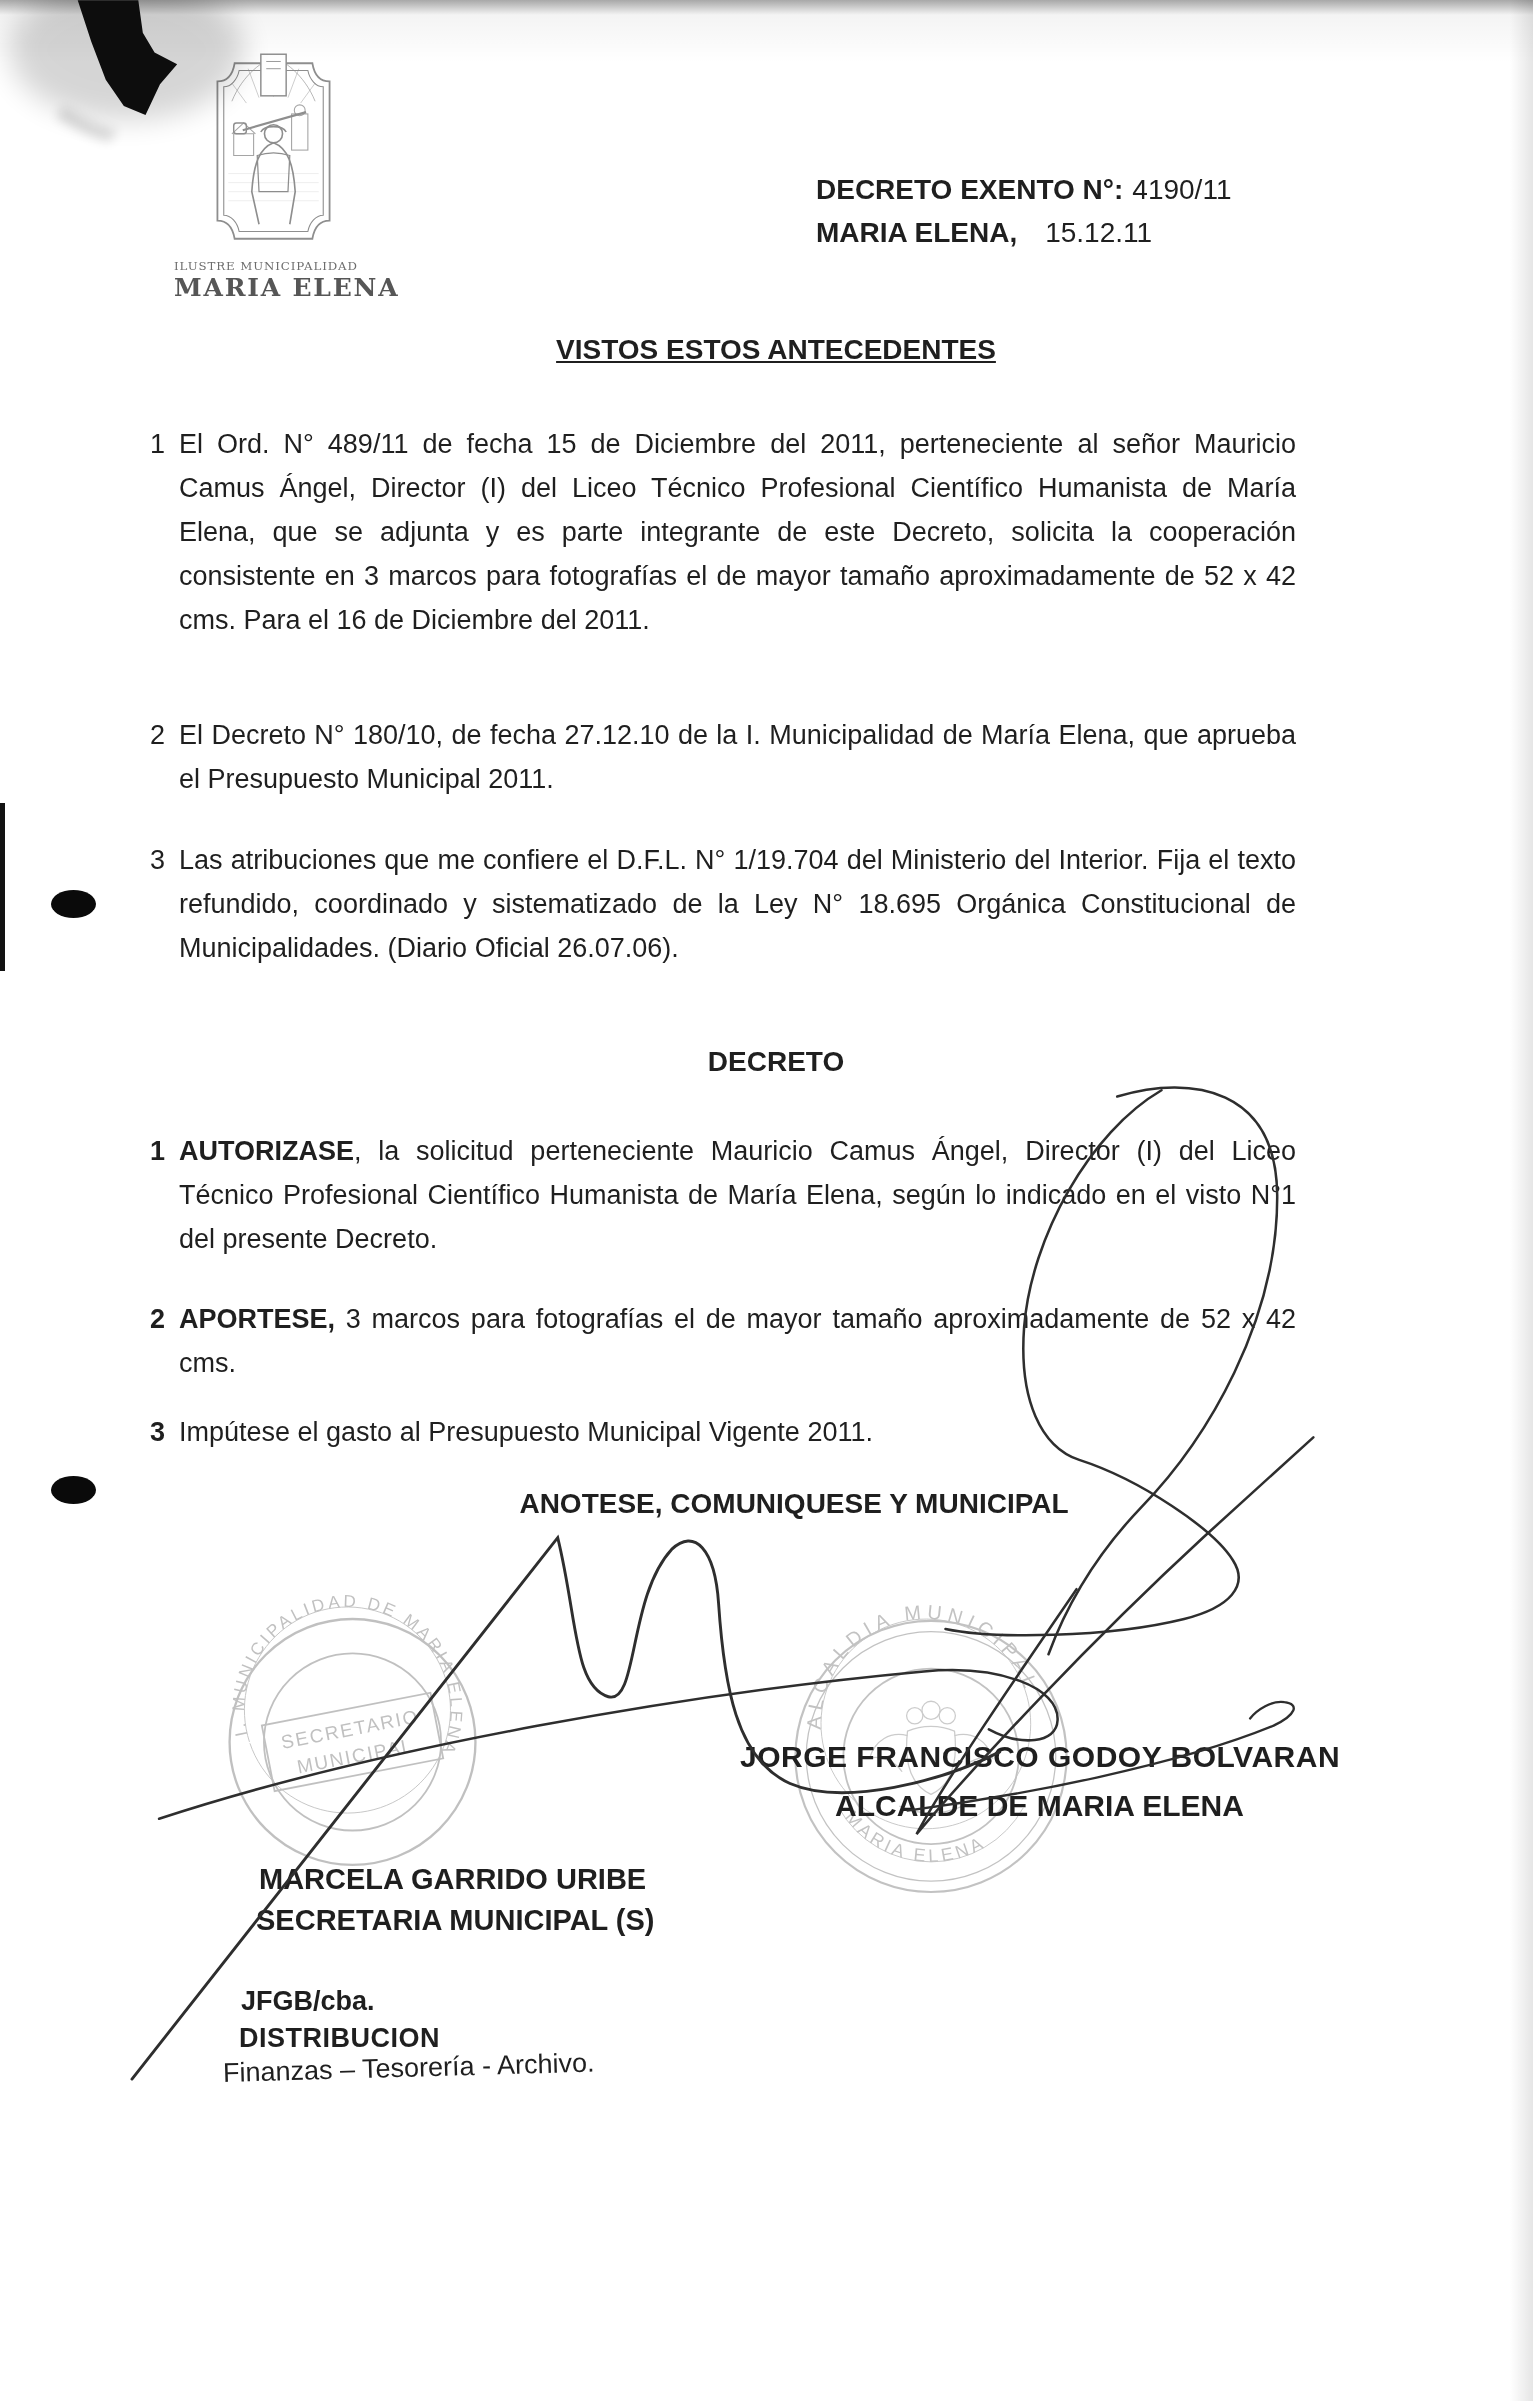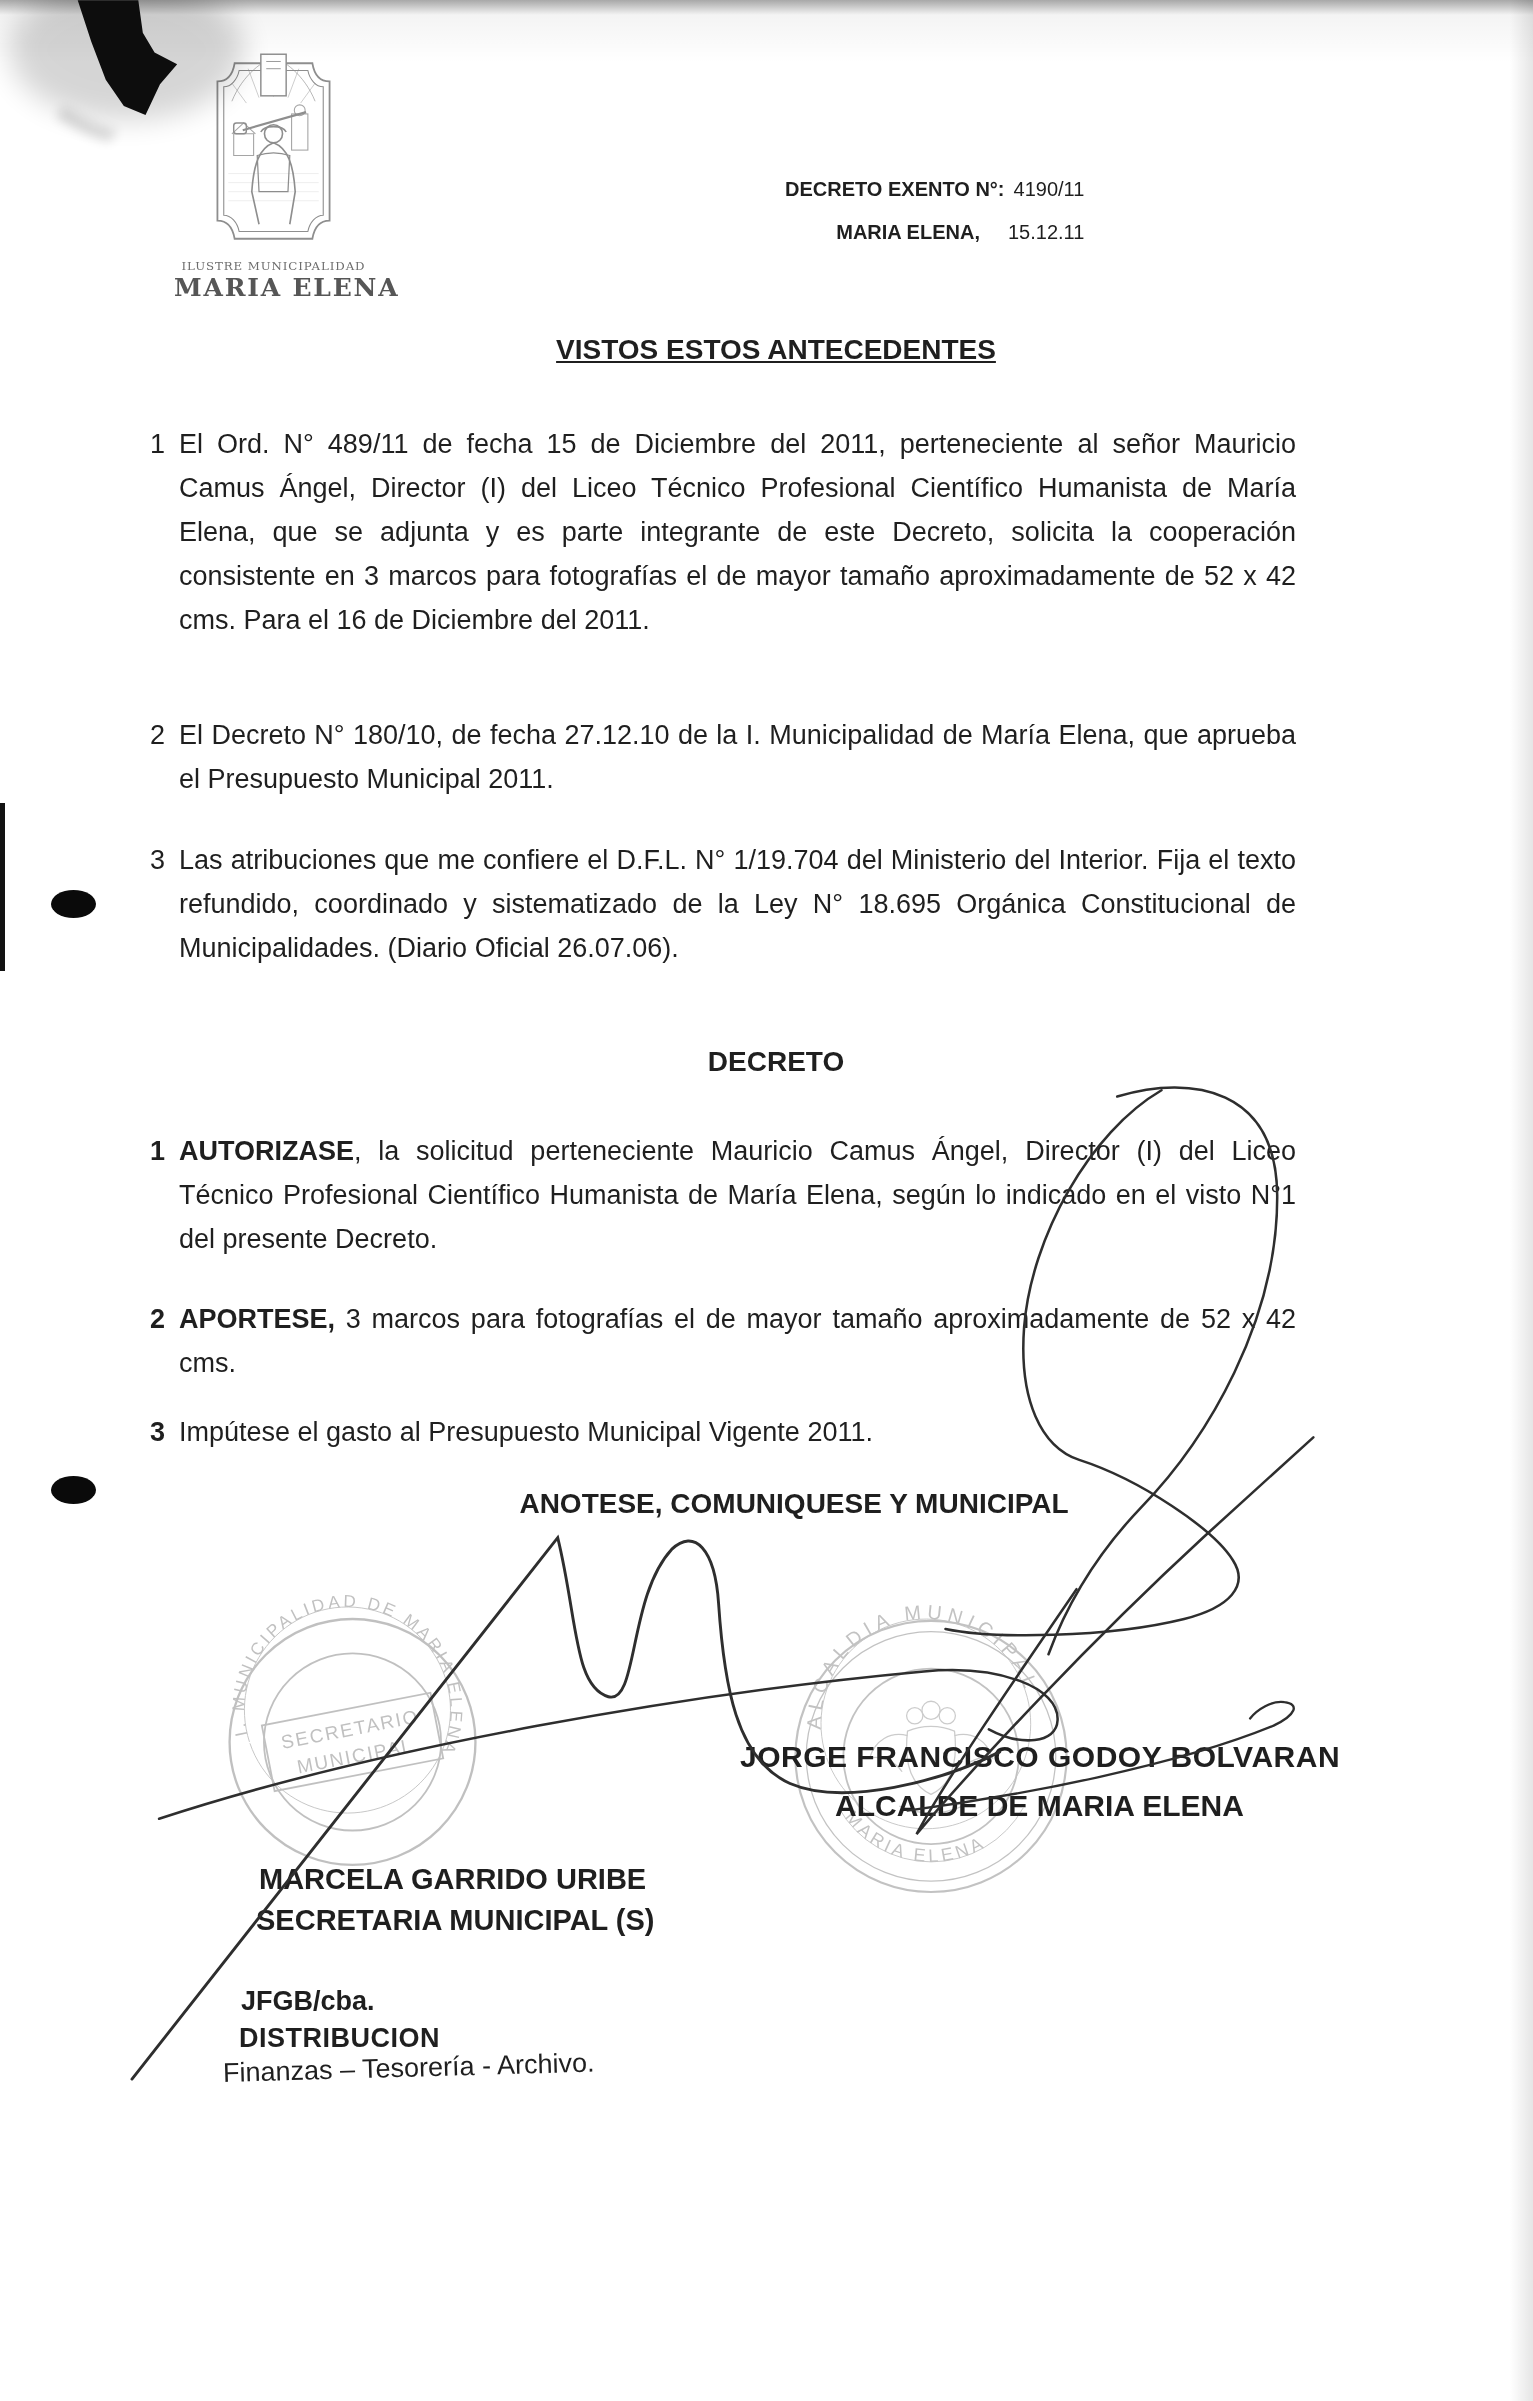"DECRETO EXENTO N°: 4190/11" .hdr { font-size: 20px -> 28px; left: 785px -> 816px; text-align: right -> none }
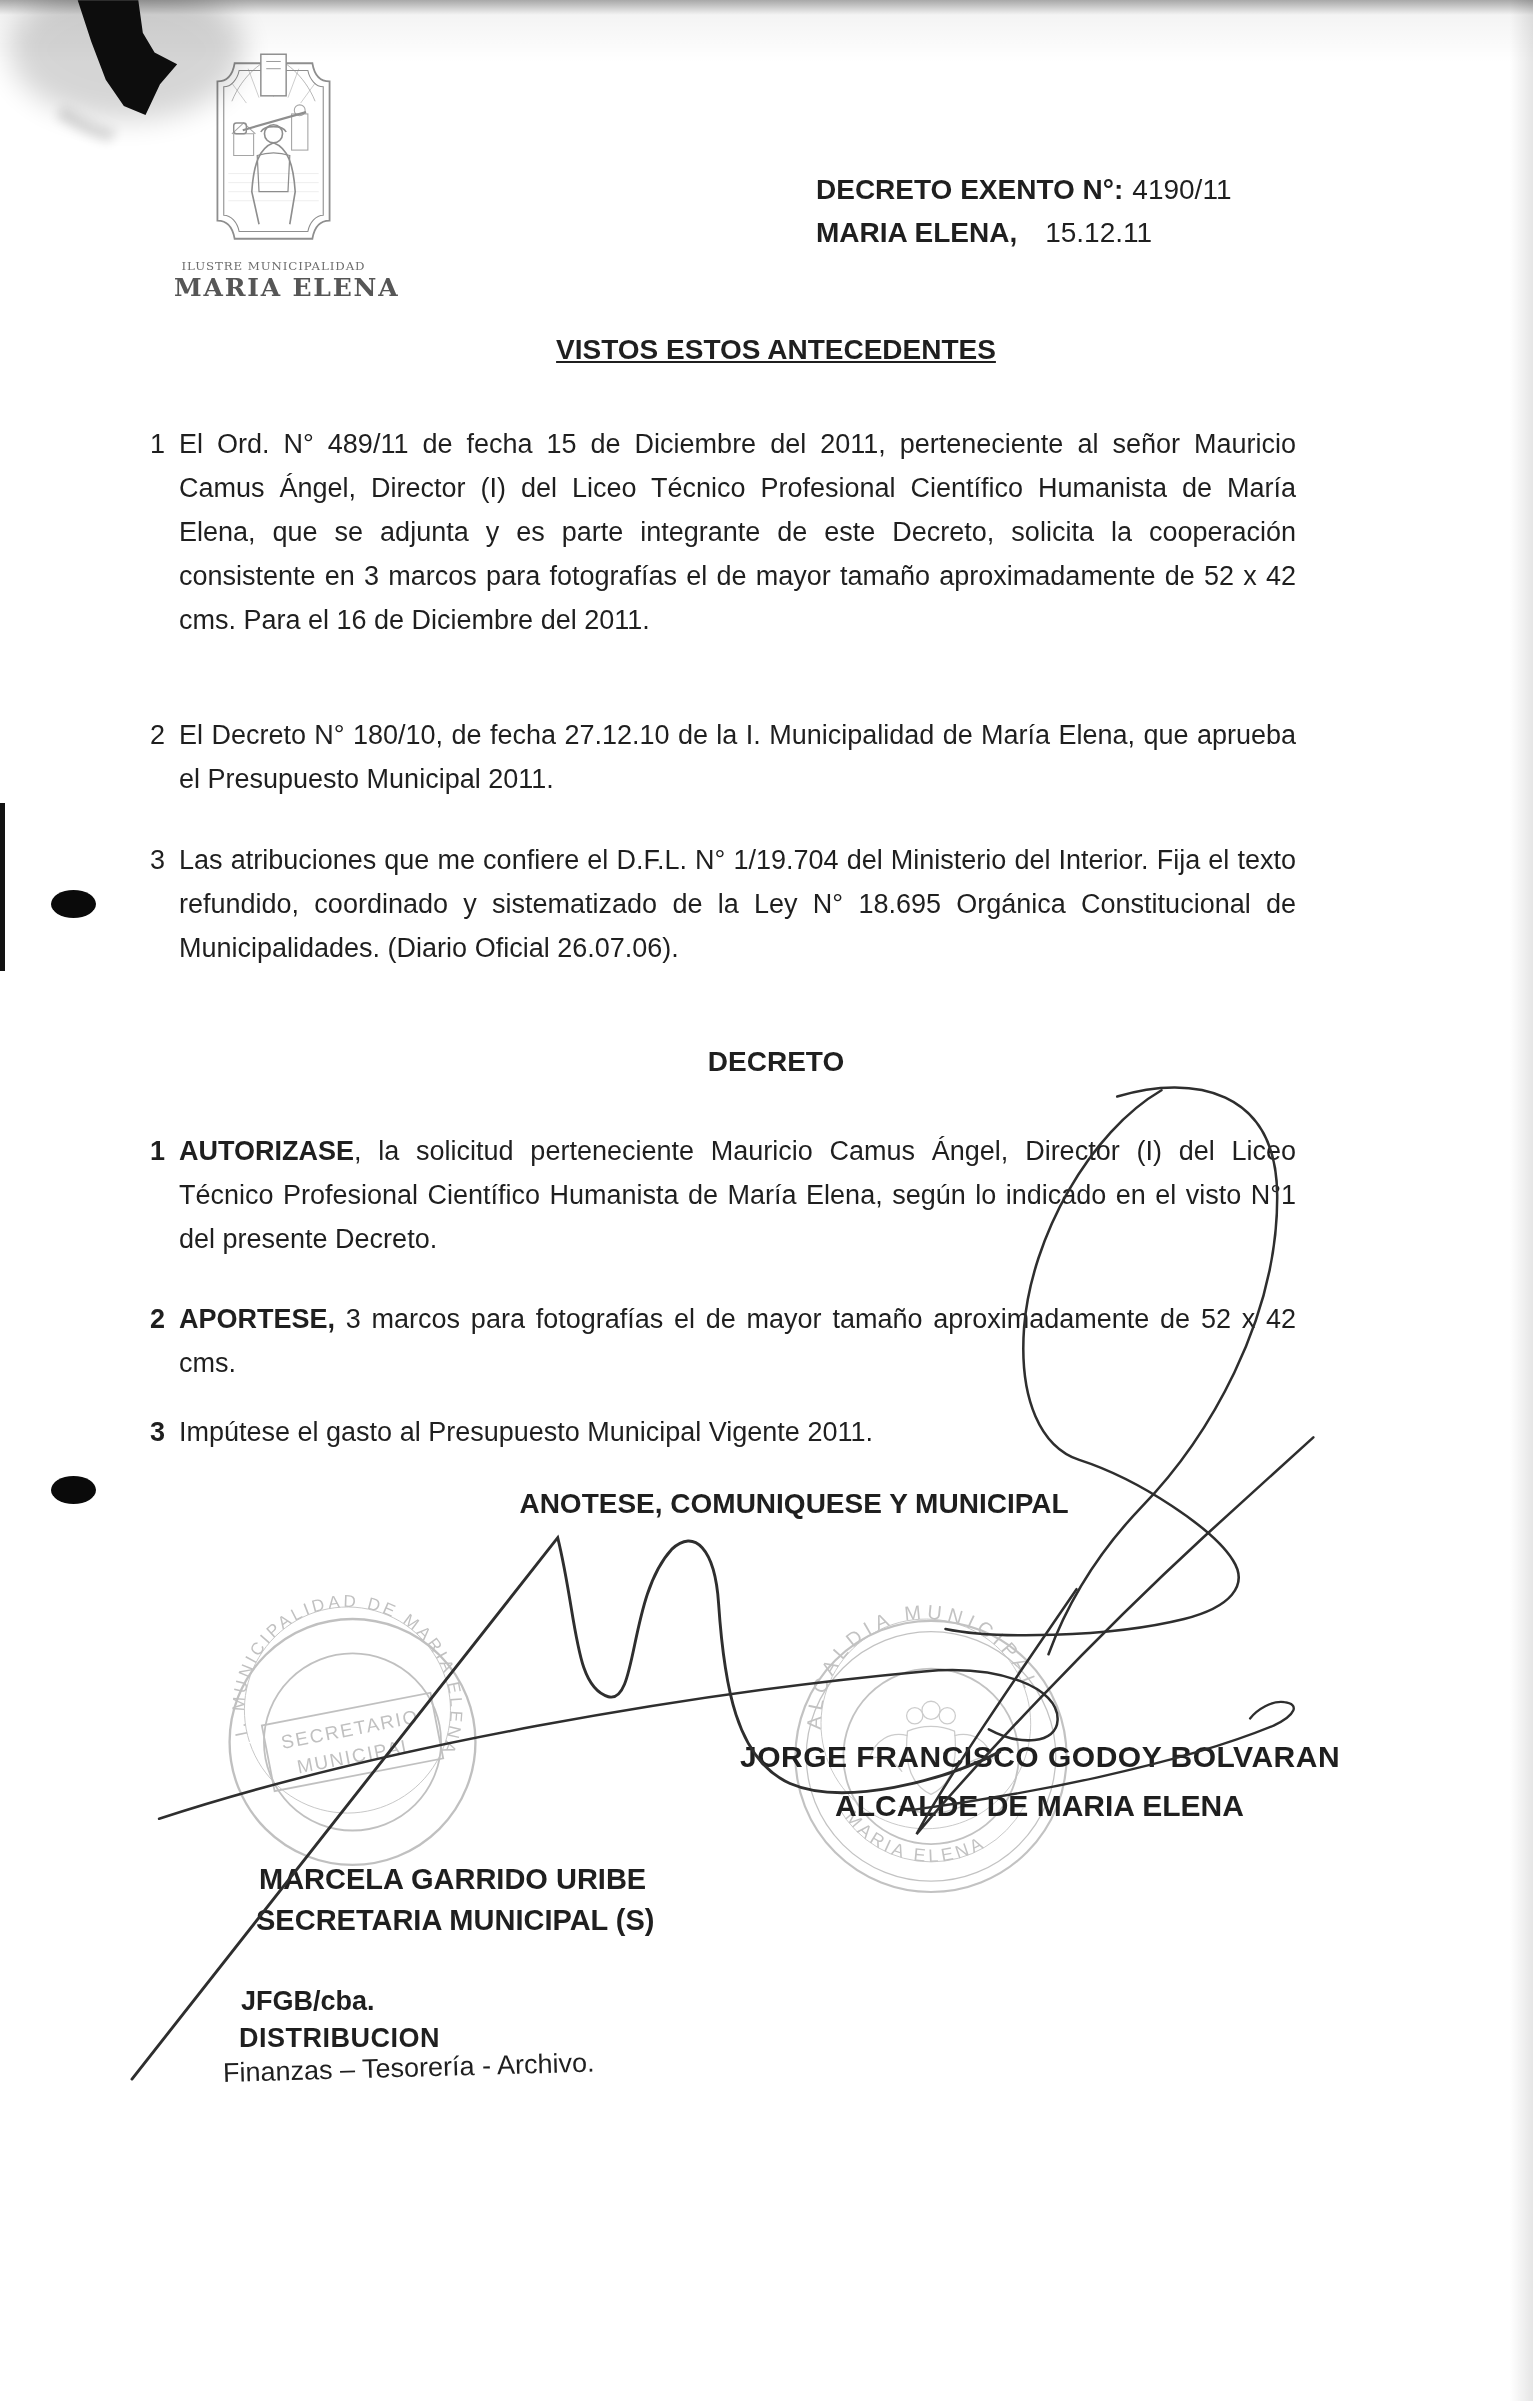"ILUSTRE MUNICIPALIDAD" .logo { text-align: center -> none }
